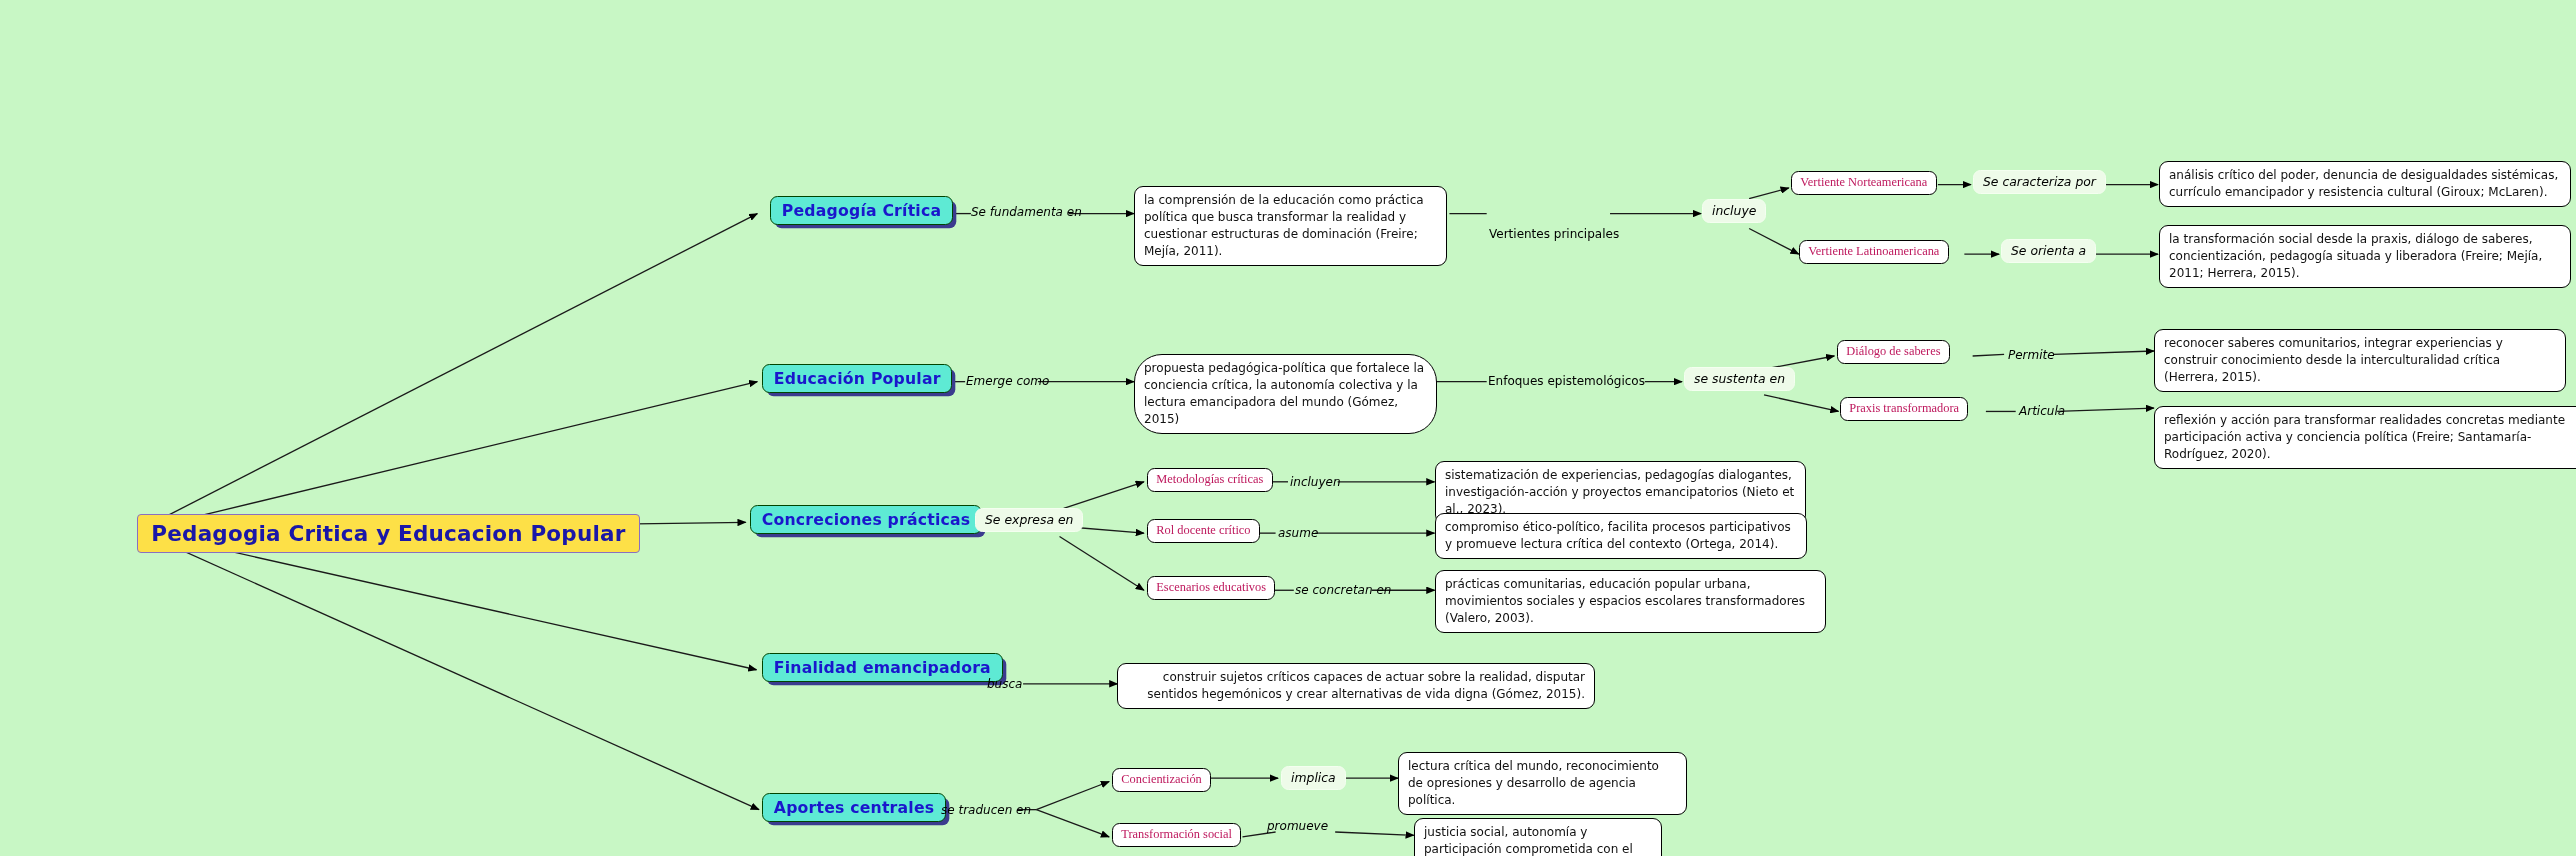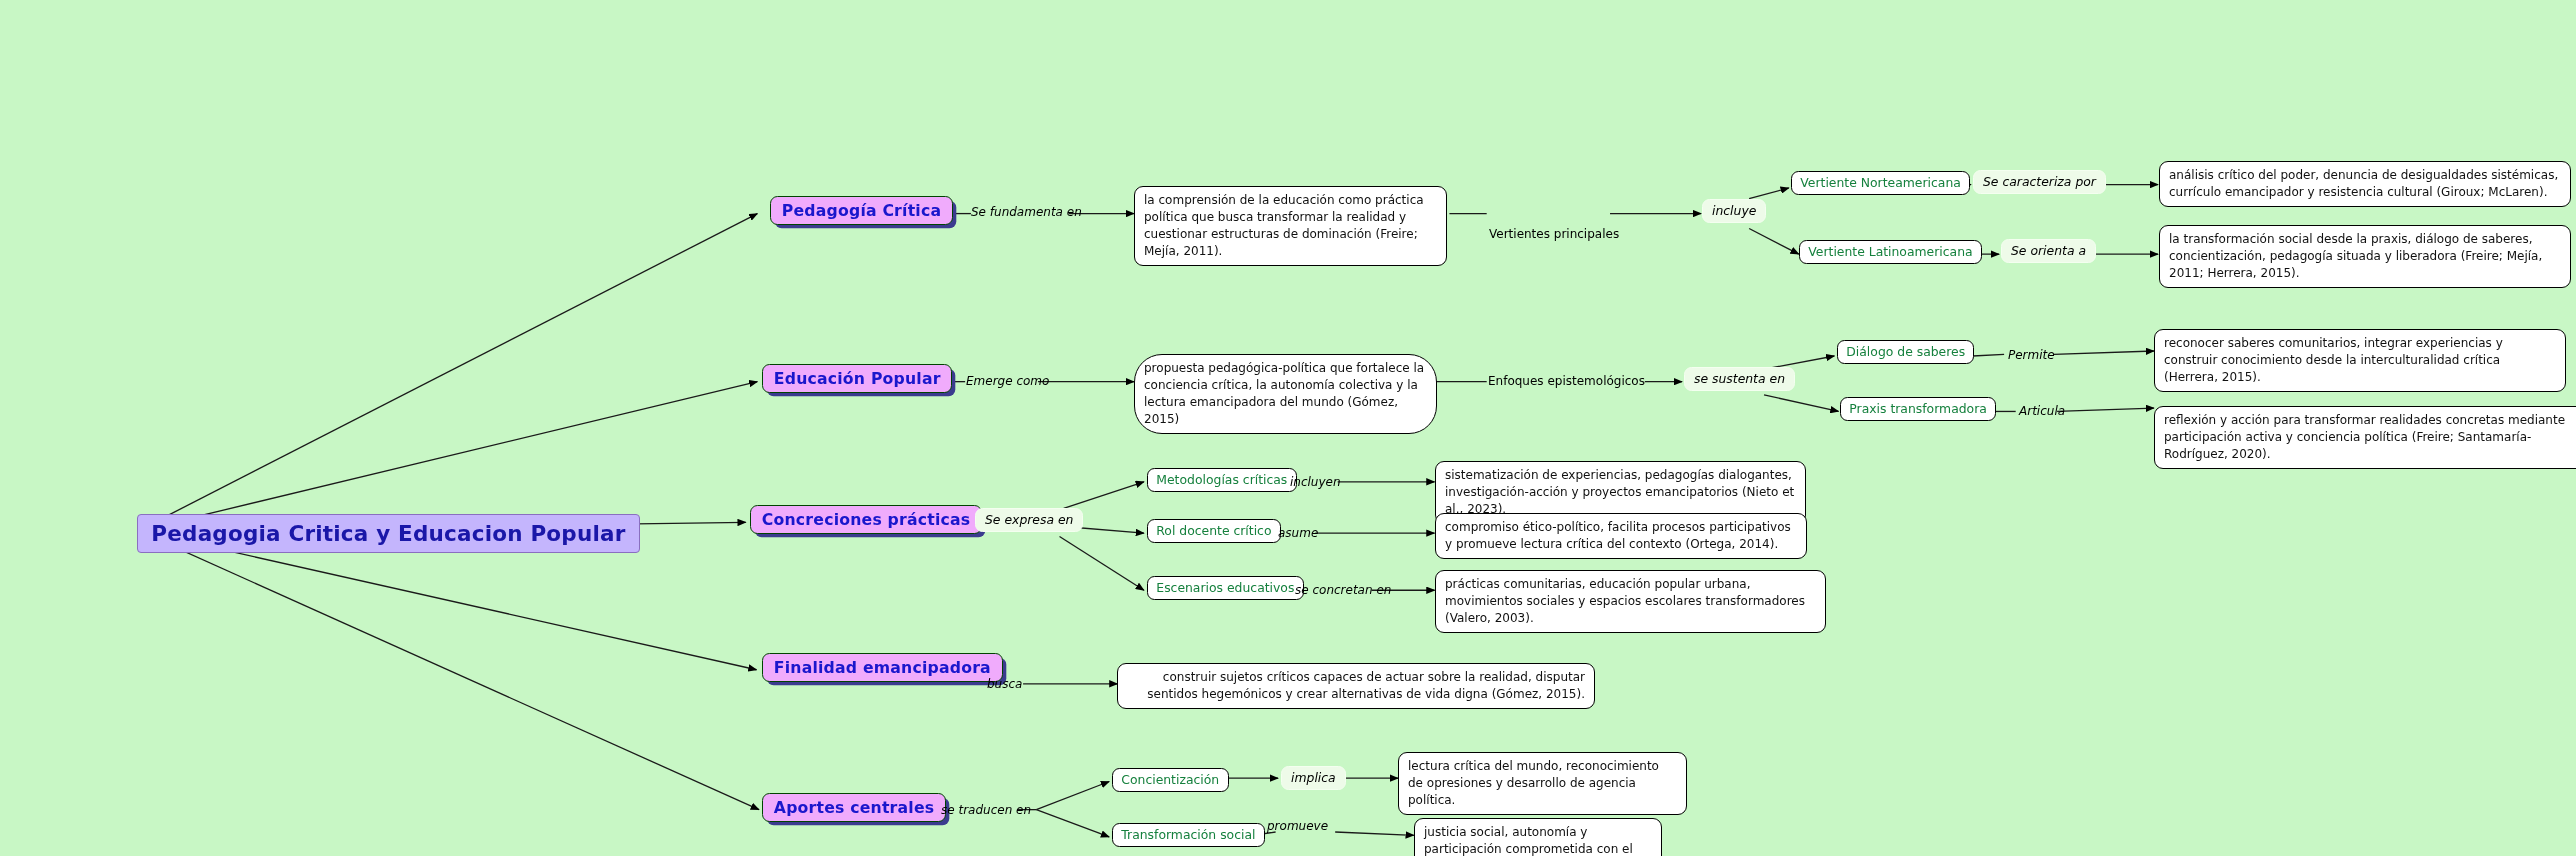"Vertiente Norteamericana" .sub { color: #15803d -> #be185d; font-family: none -> Liberation Serif, serif }
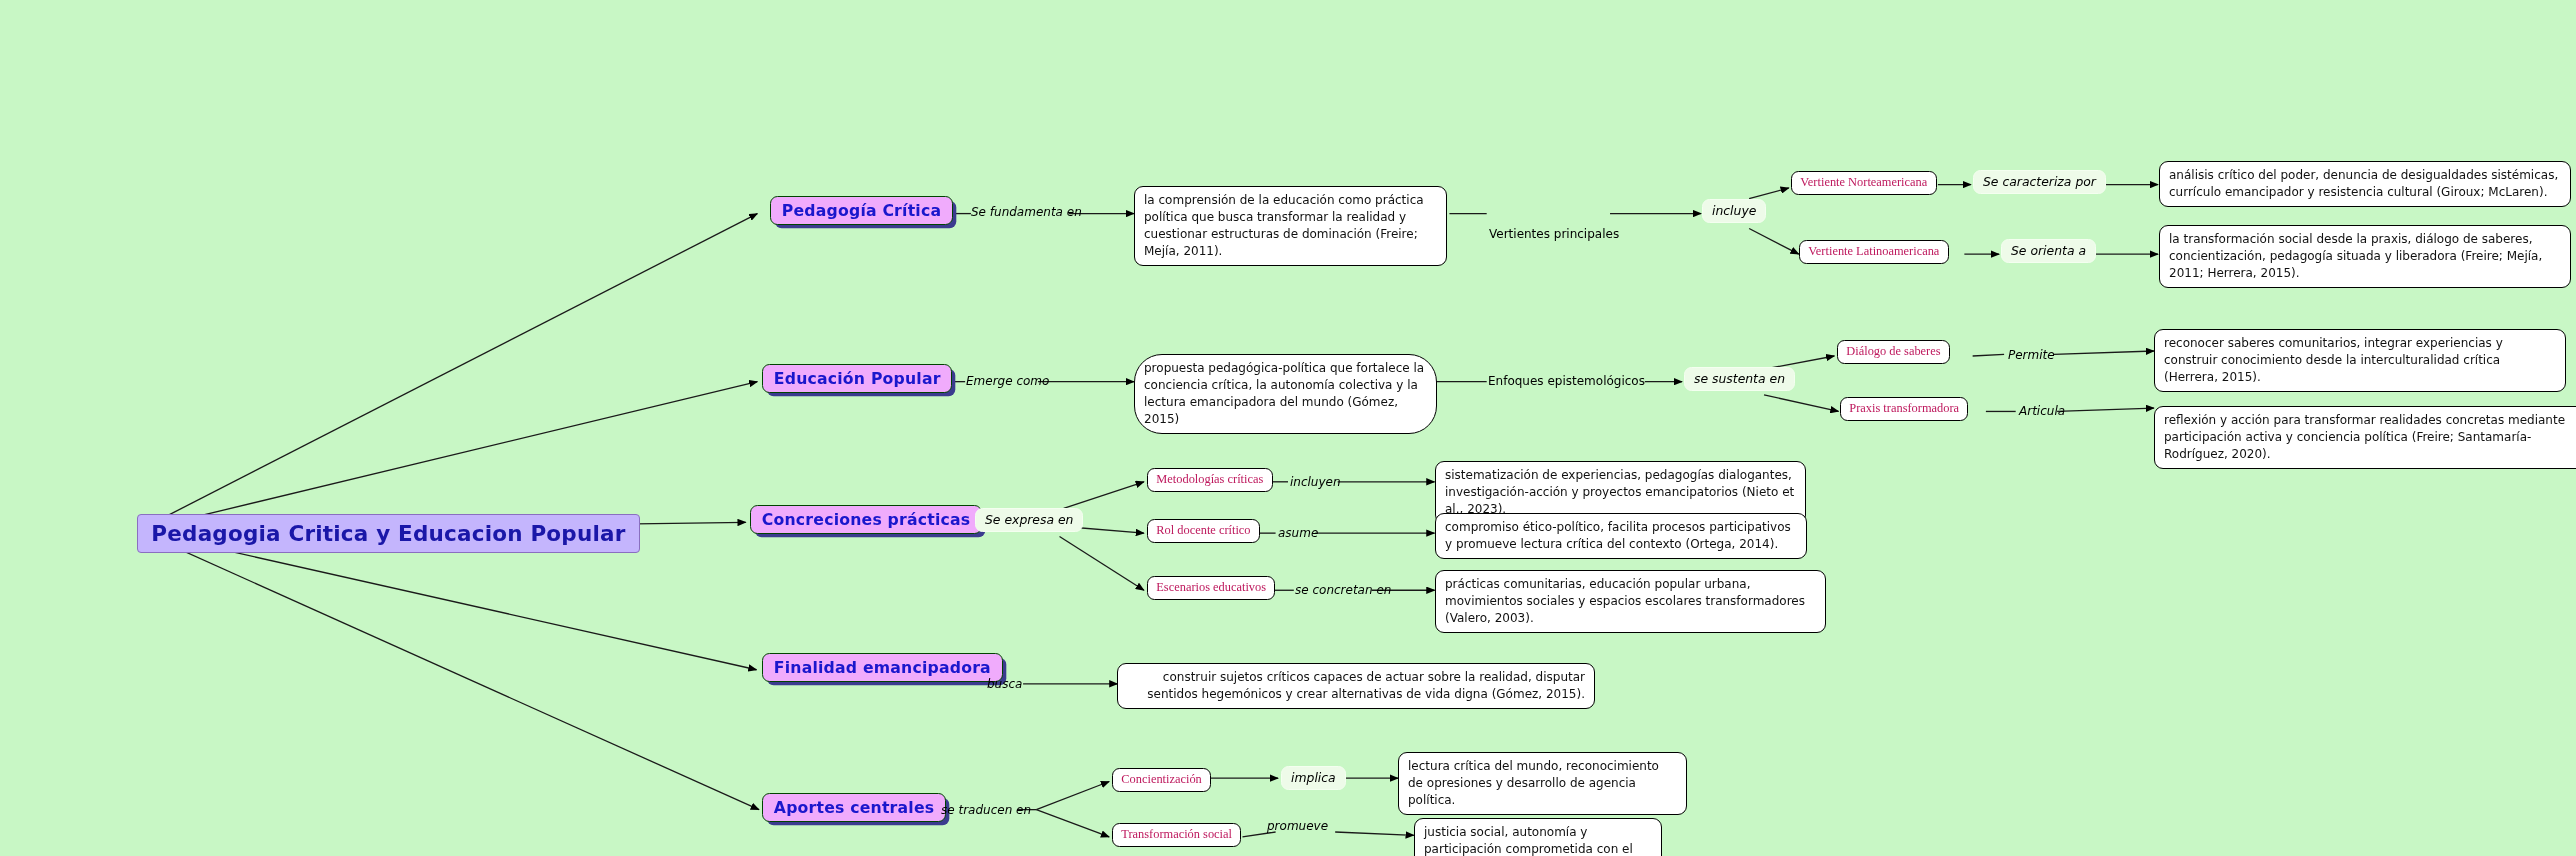"Pedagogía Crítica" .branch { background: #f0abfc -> #5eead4 }
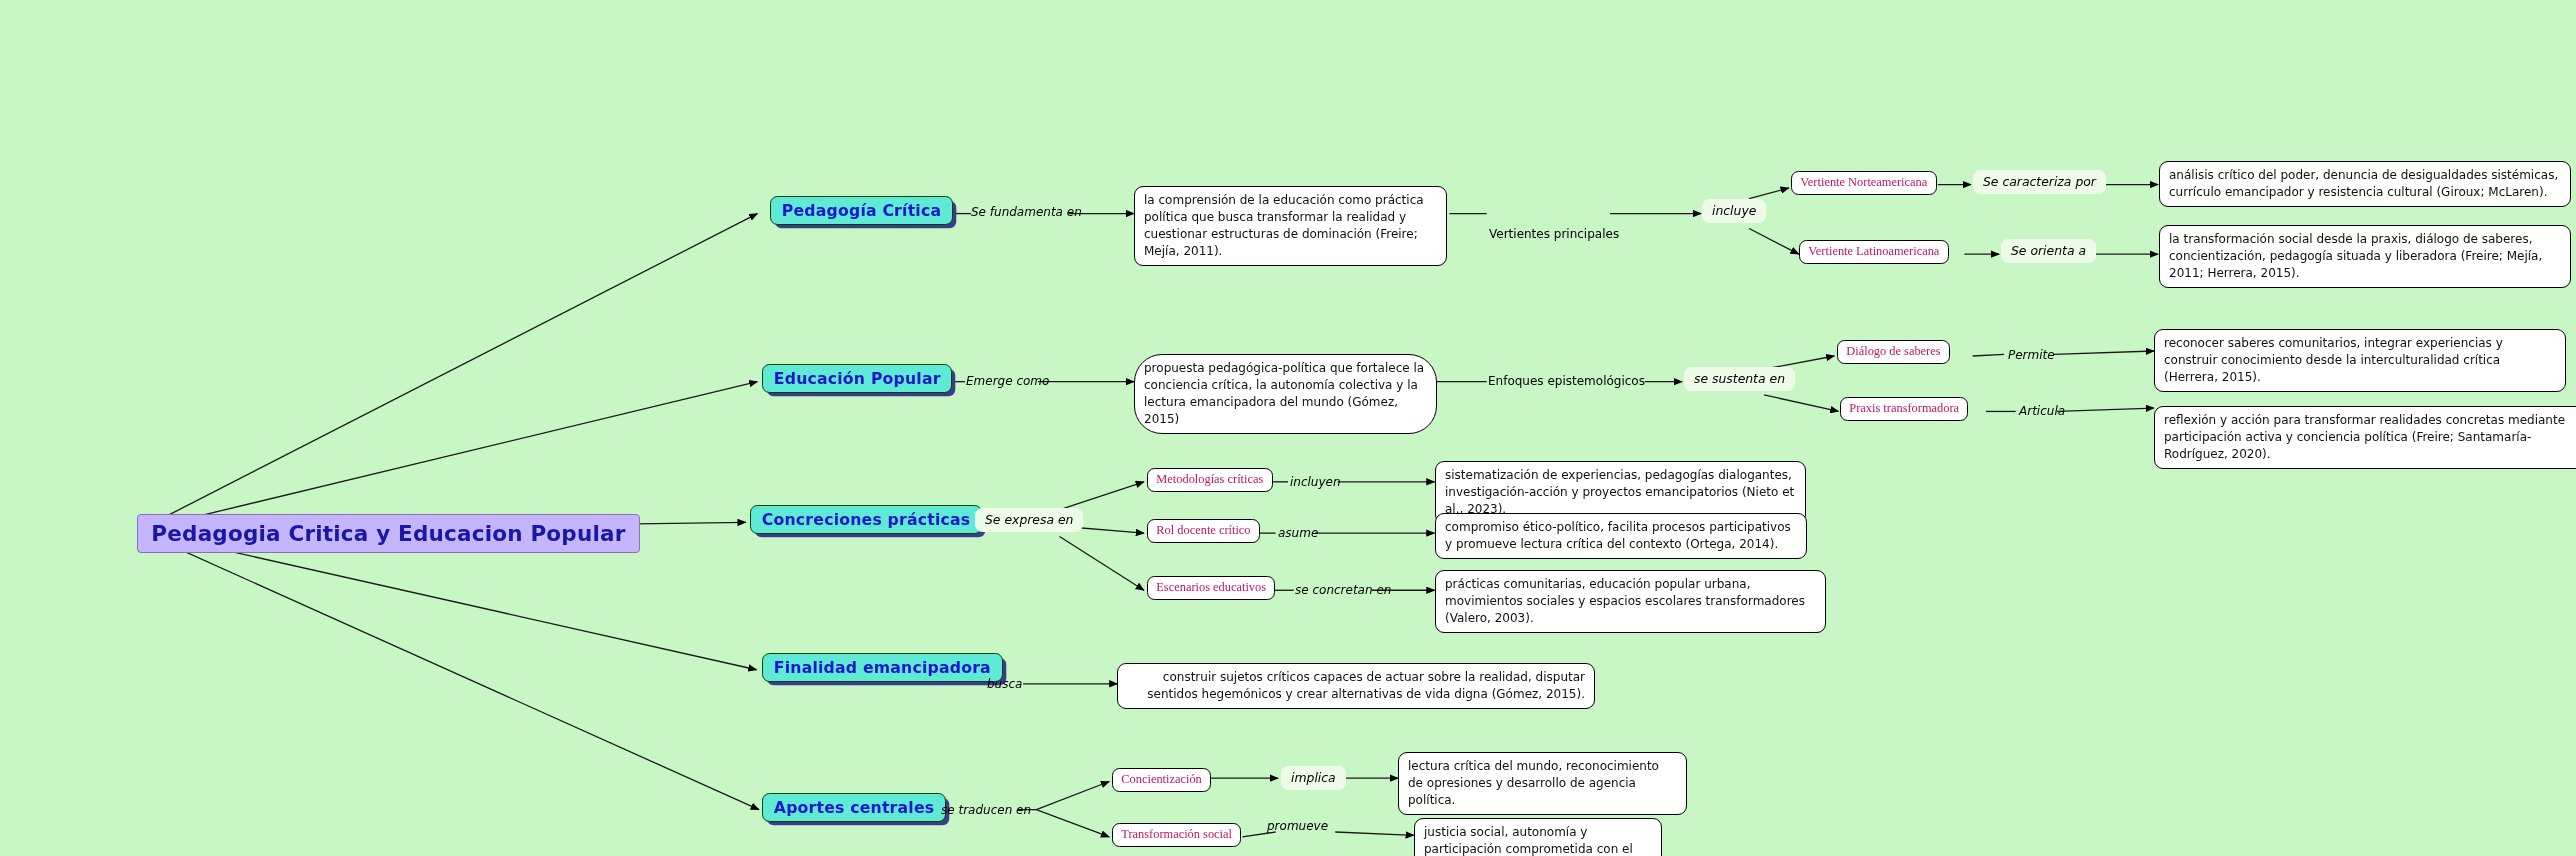"Pedagogia Critica y Educacion Popular" .root { background: #c4b5fd -> #fde047 }
